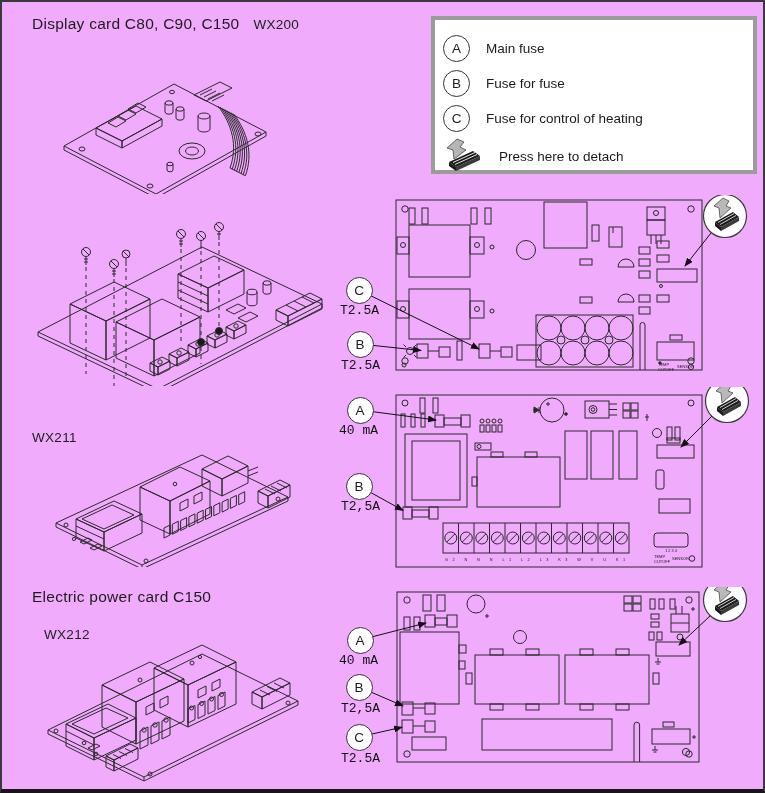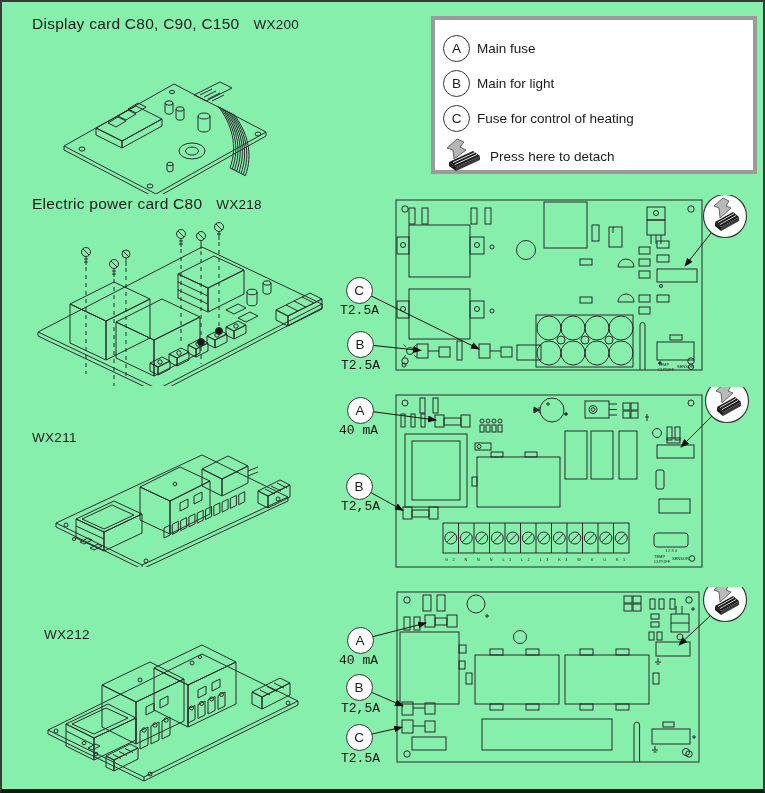"Display card C80, C90, C150" .page { background: #86efac -> #f0abfc }
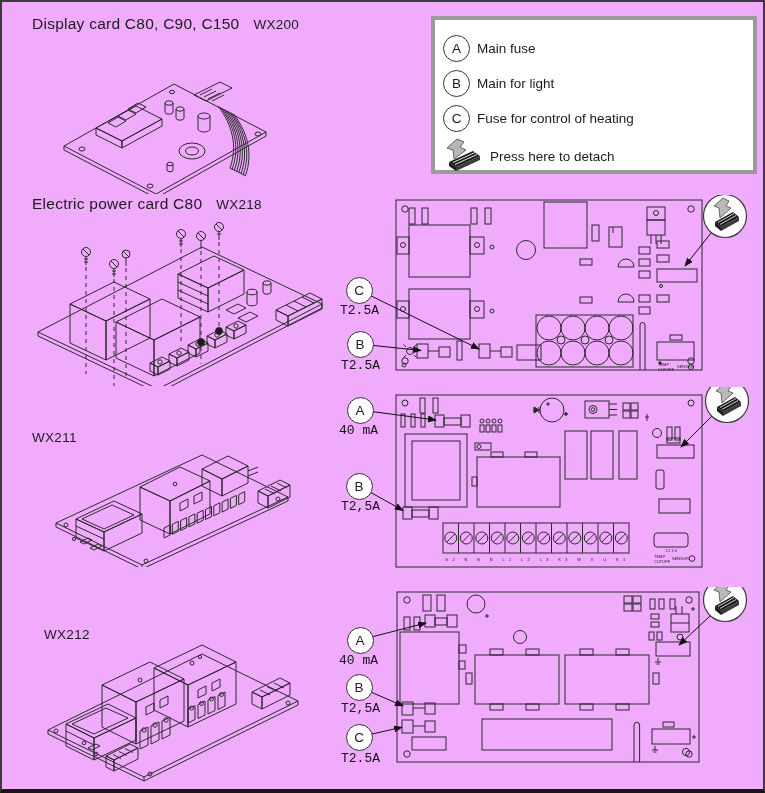"Main fuse" .legend-label { margin-left: 7px -> 16px }
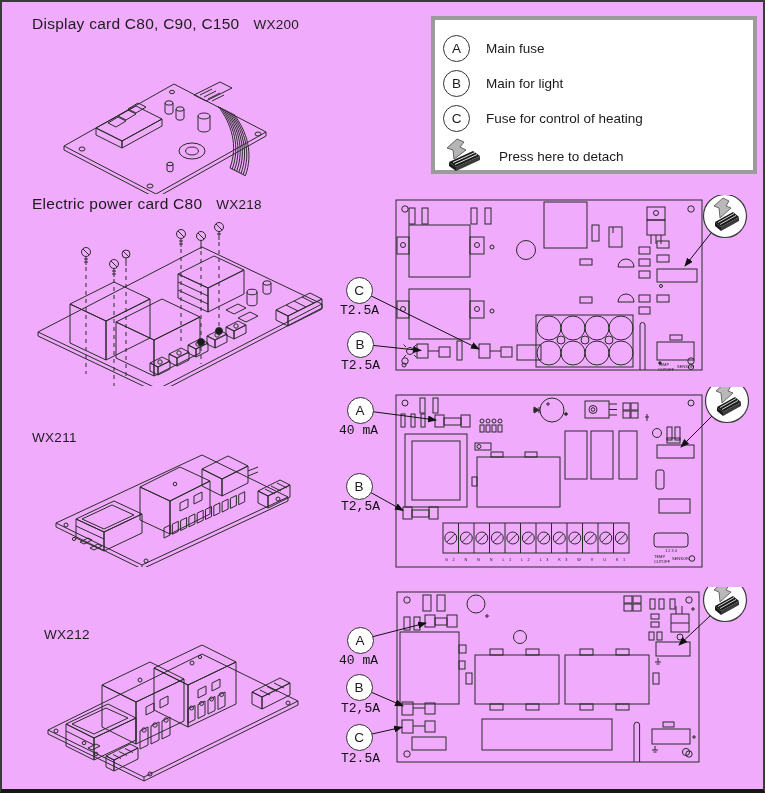"Main for light" div.legend-label { text: Main for light -> Fuse for fuse }
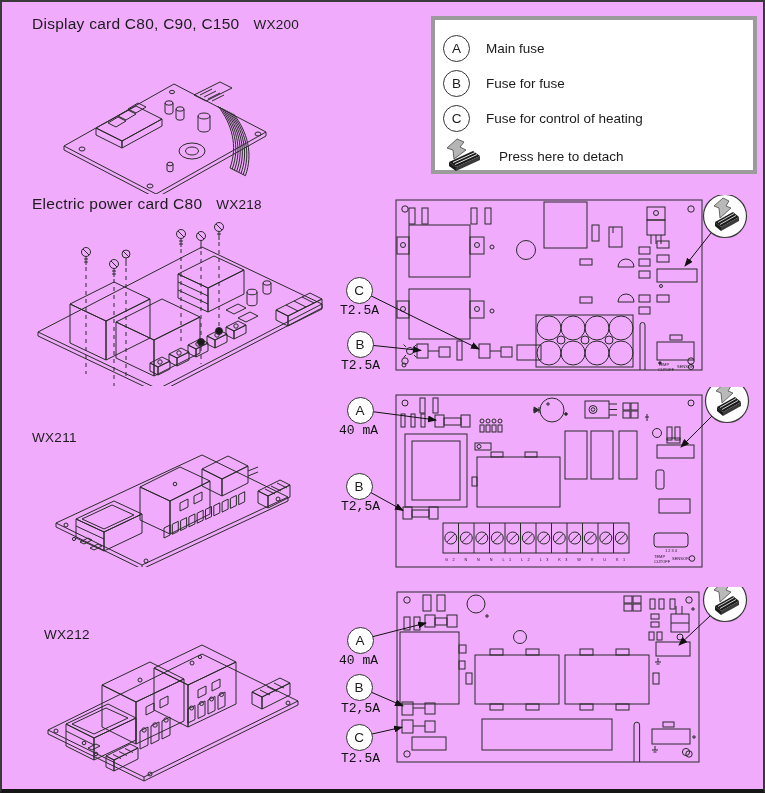"Electric power card C80 WX218" div.sec-title { html: <div> <span>Electric power card C80</span><span>WX218</span> </div> -> none }
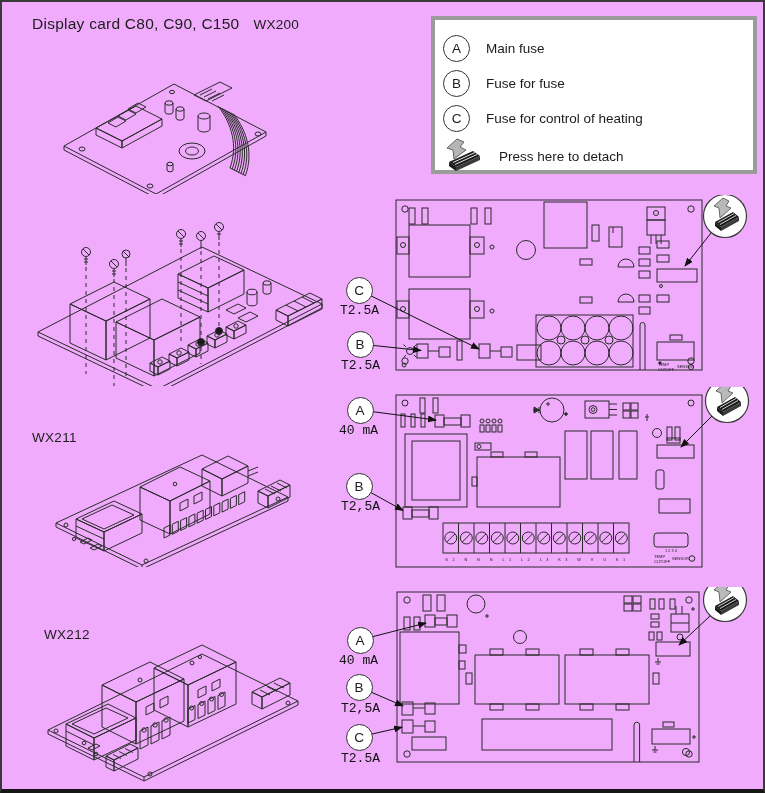"Electric power card C150" div.sec-title { html: none -> <div> <span>Electric power card C150</span> </div> }
